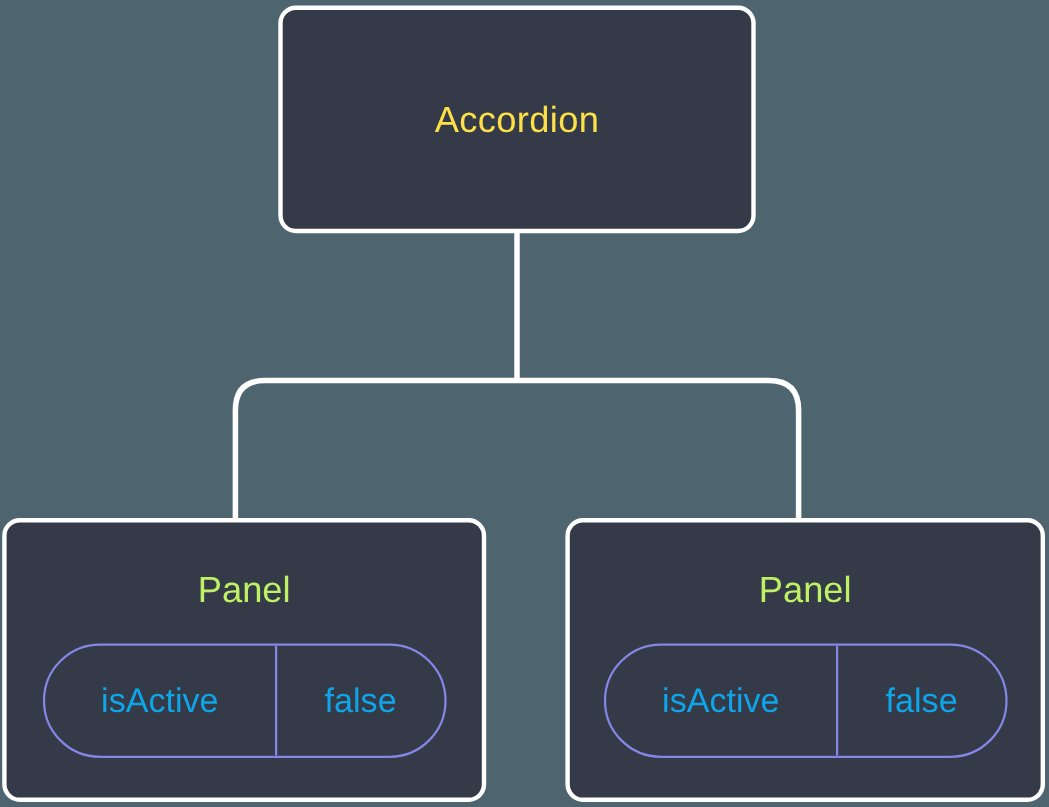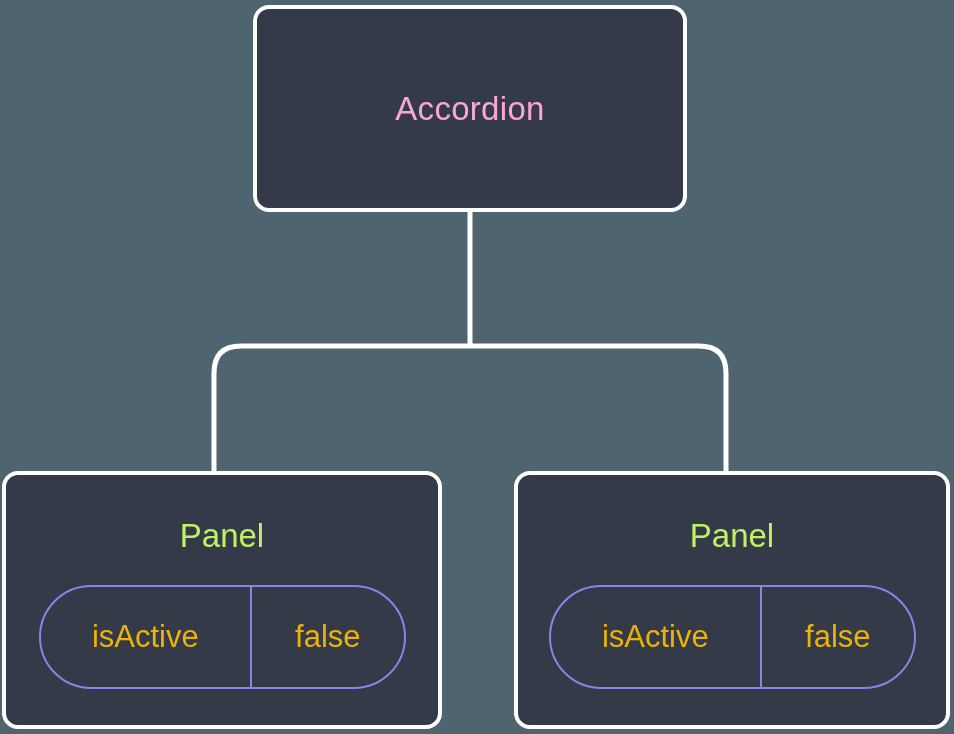"Accordion" .node-label { color: #f9a8d4 -> #fde047 }
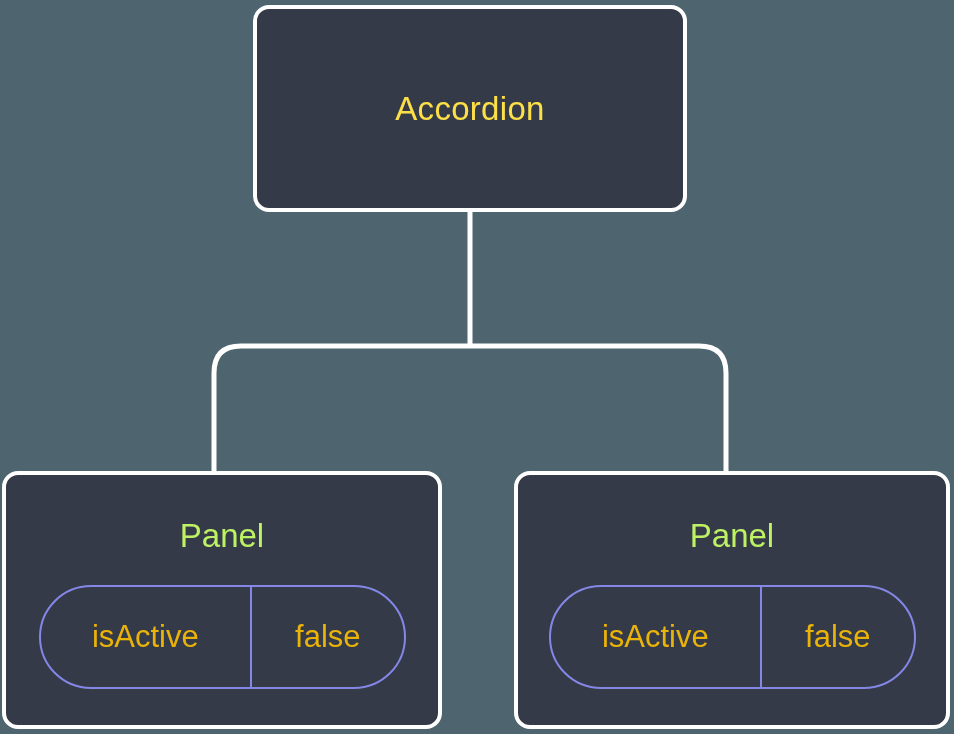"isActive" .state-pill { color: #eab308 -> #0ea5e9 }
